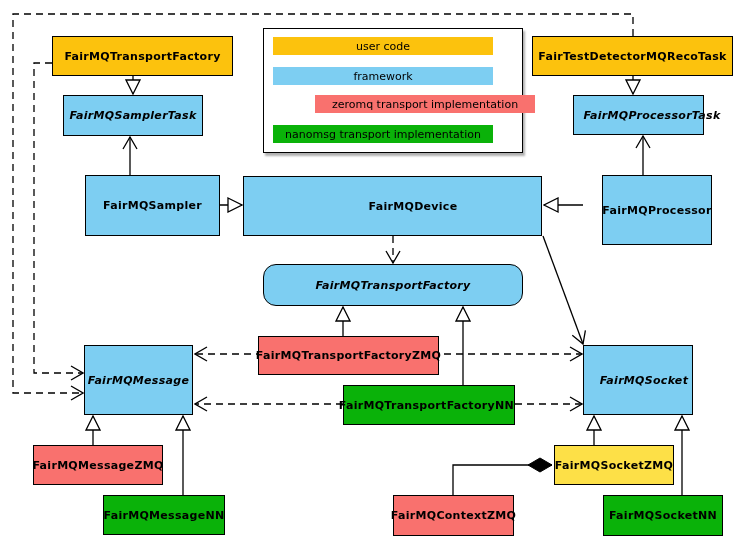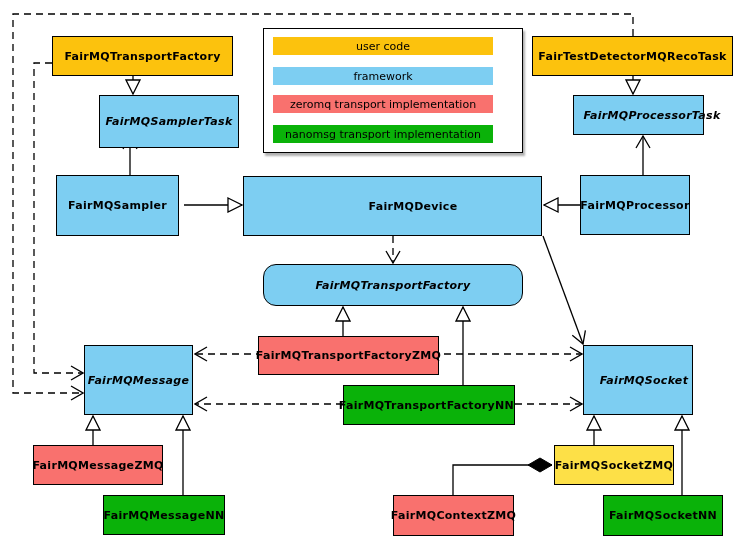"zeromq transport implementation" div.legend-item { margin-left: none -> 42px }
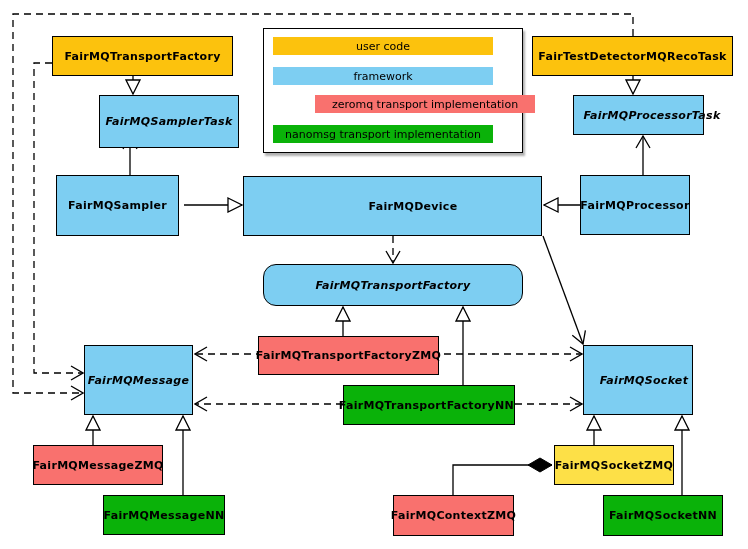"FairMQSamplerTask" div.node { height: 53px -> 41px; margin-left: 36px -> none }
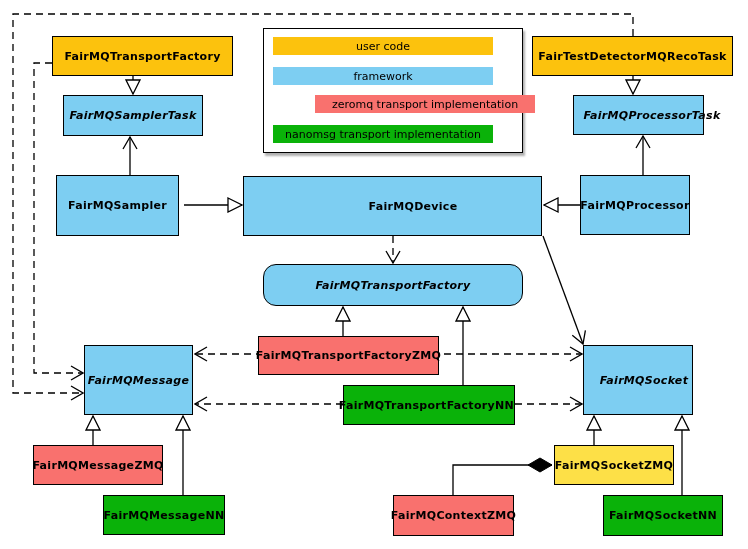"FairMQSampler" div.node { left: 56px -> 85px; width: 123px -> 135px }
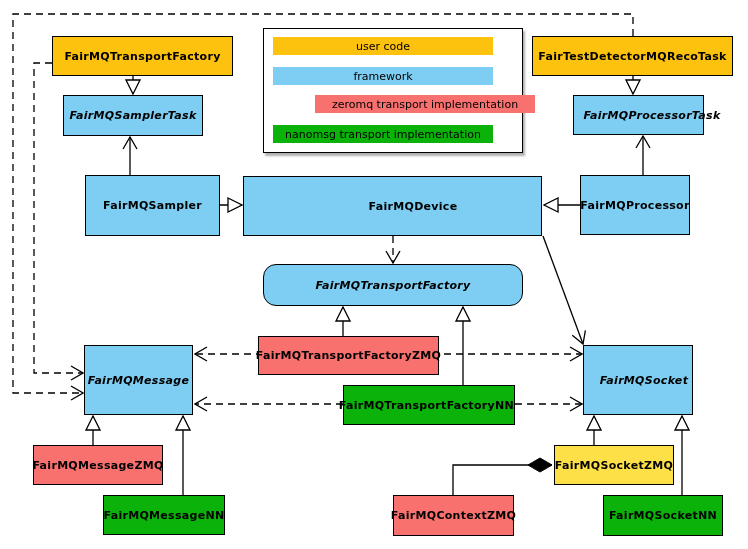"FairMQProcessor" div.node { height: 60px -> 70px; left: 580px -> 602px }
